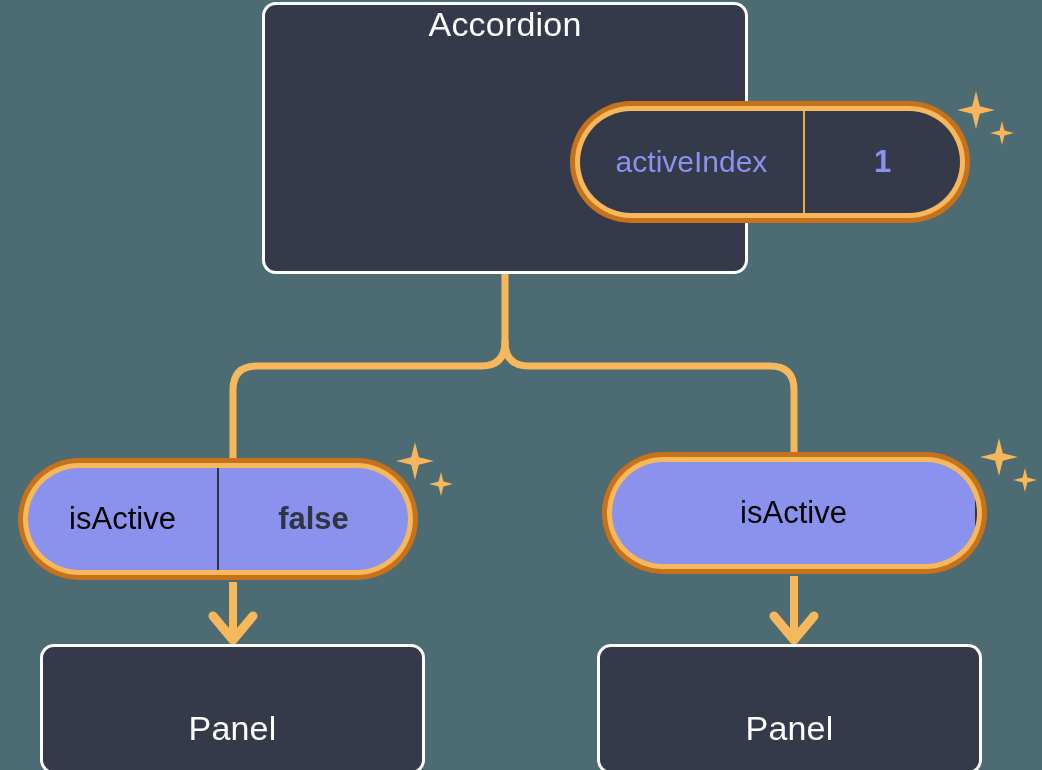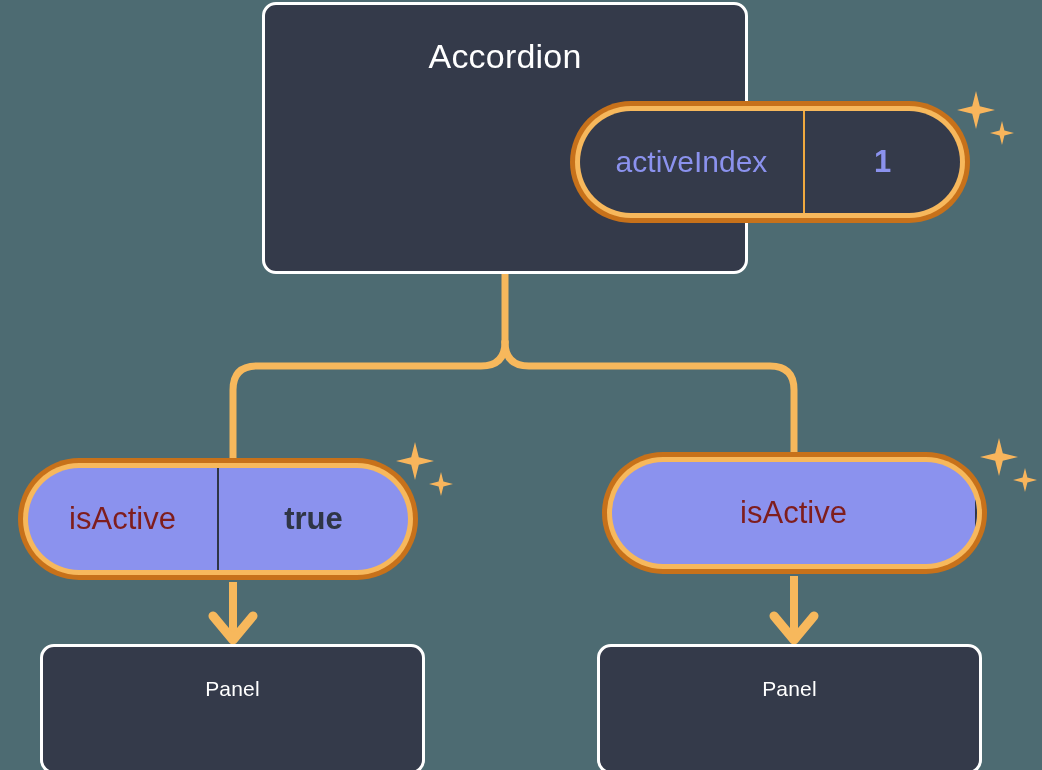"Accordion" #accordion-card .card-title { margin-top: 32px -> none }
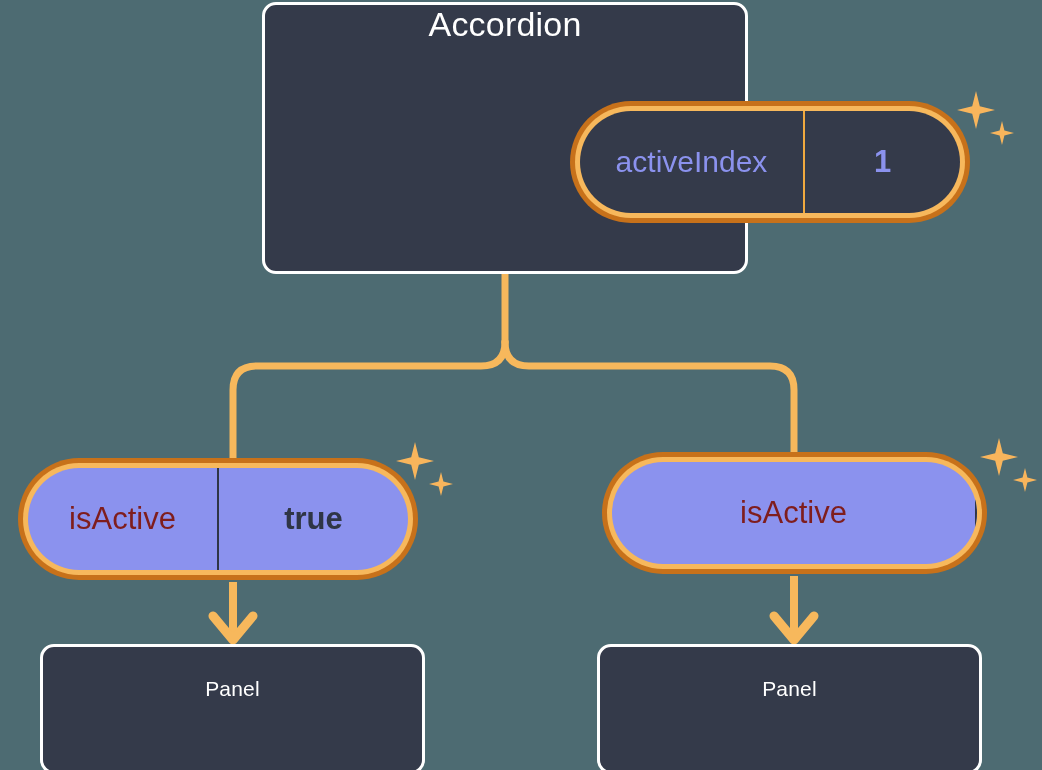"isActive" .pill-purple .pill-key { color: #7f1d1d -> #000000 }
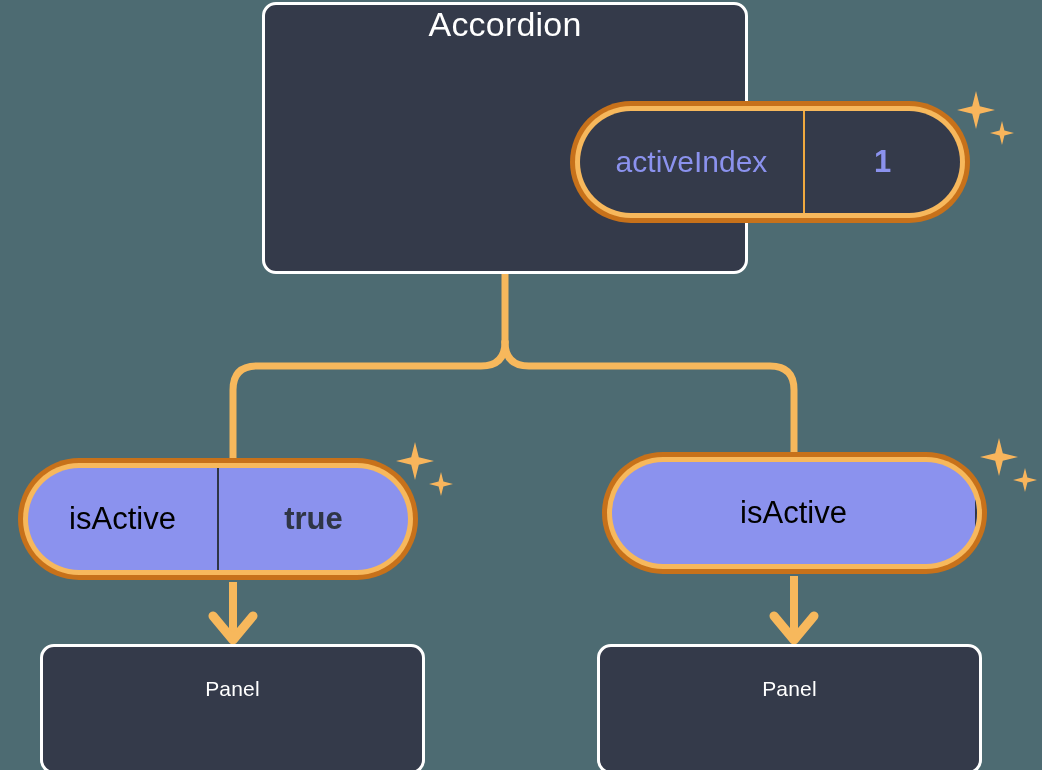"true" div.pill-val { text: true -> false }
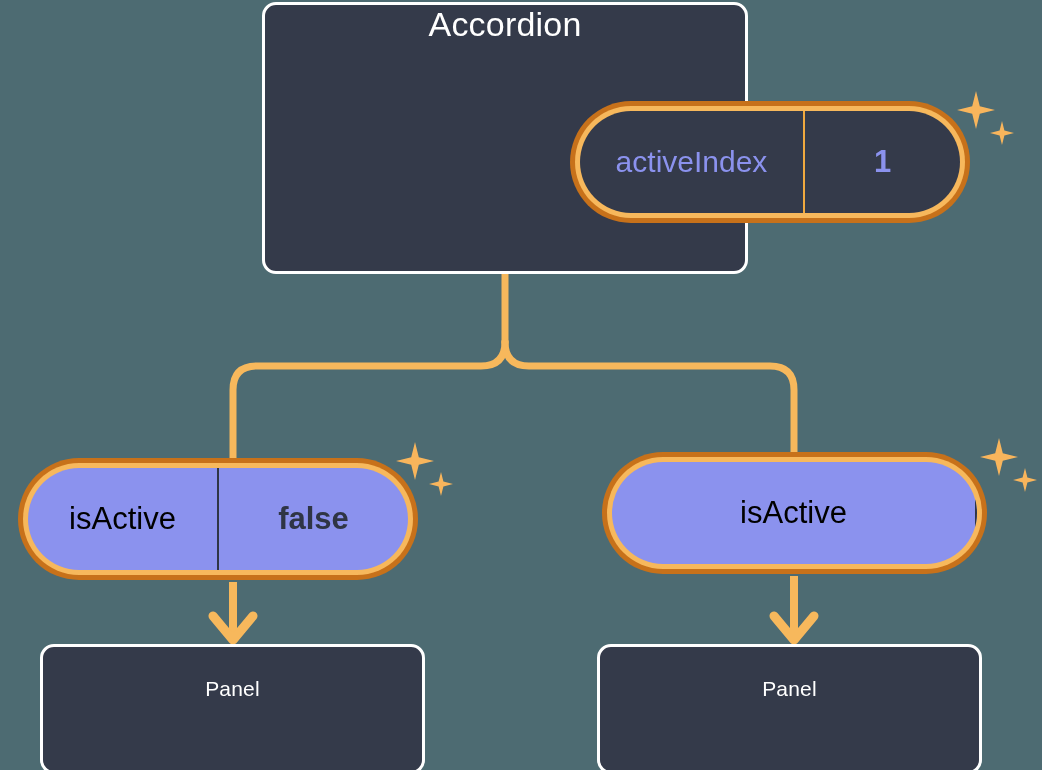"Panel" .panel-card .card-title { font-size: 21px -> 34px; margin-top: 30px -> 62px }
